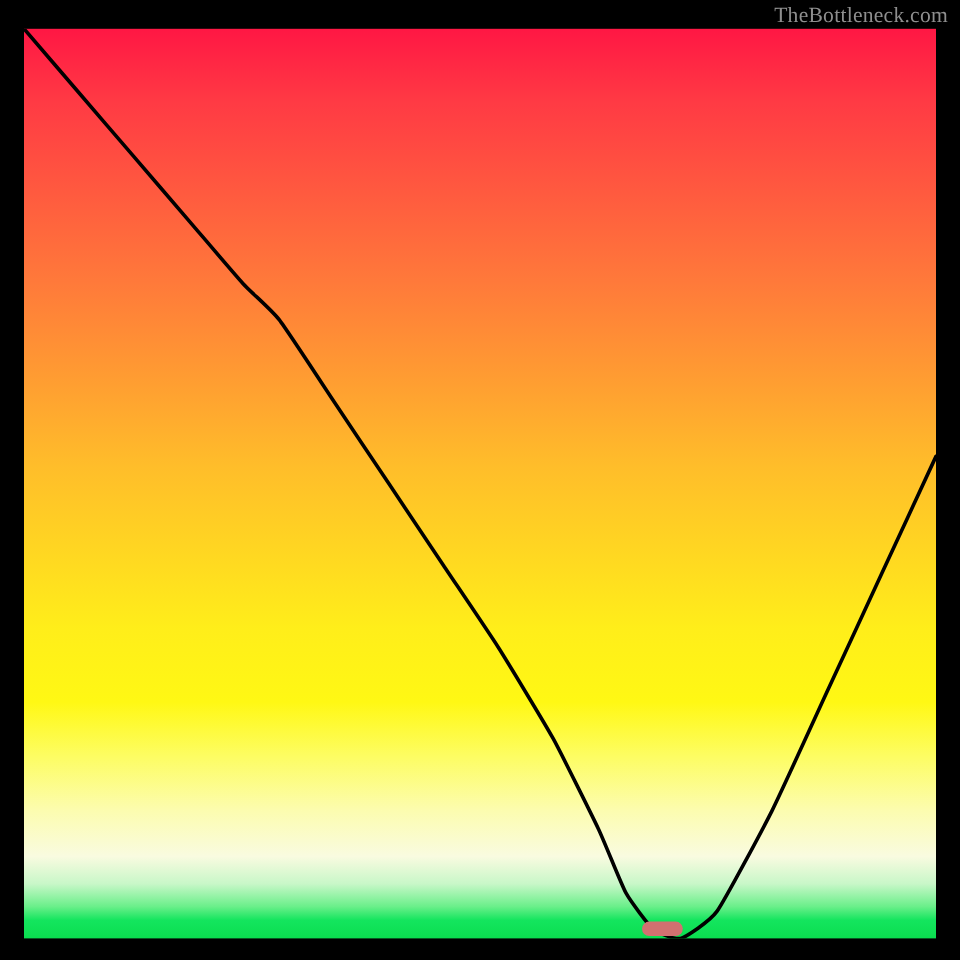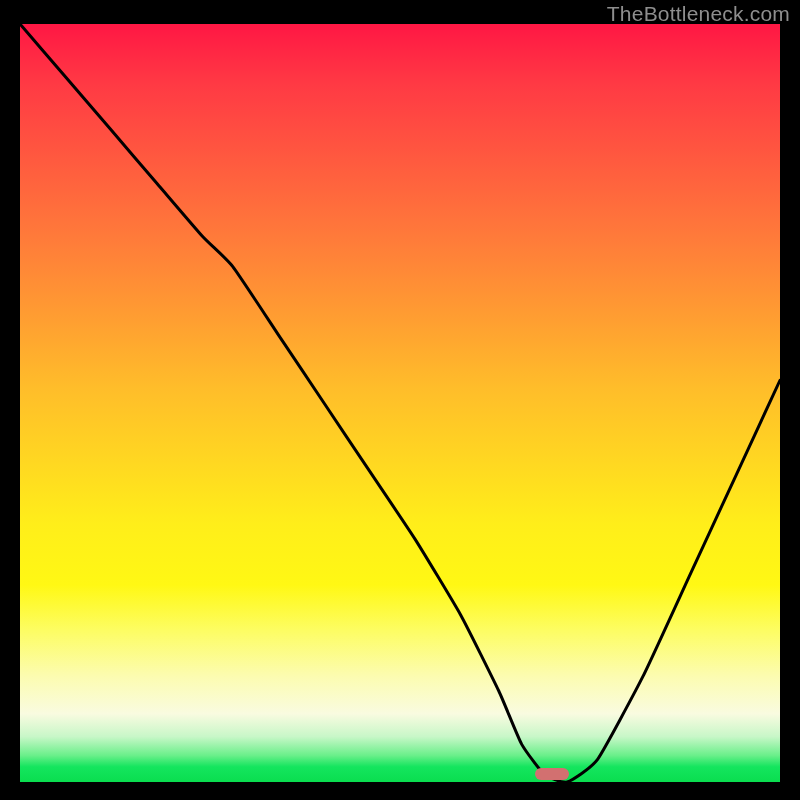"TheBottleneck.com" .watermark { font-family: Liberation Sans, sans-serif -> Liberation Serif, serif; font-size: 21px -> 18px }
